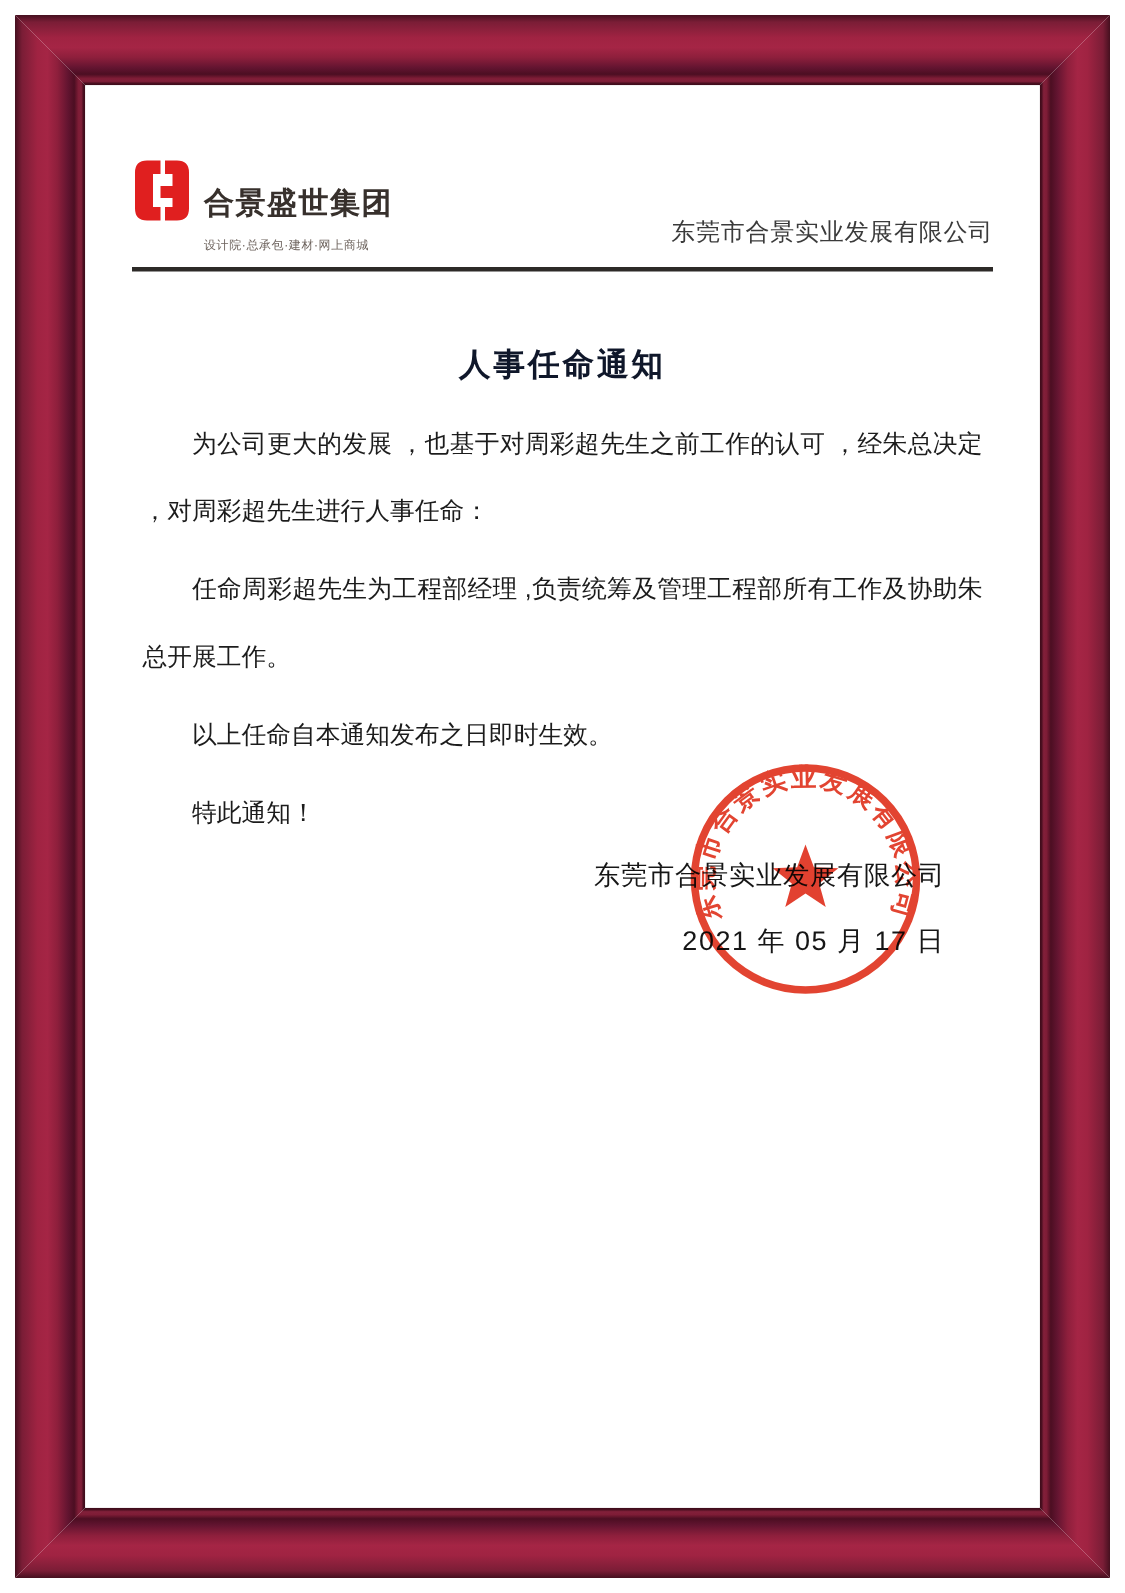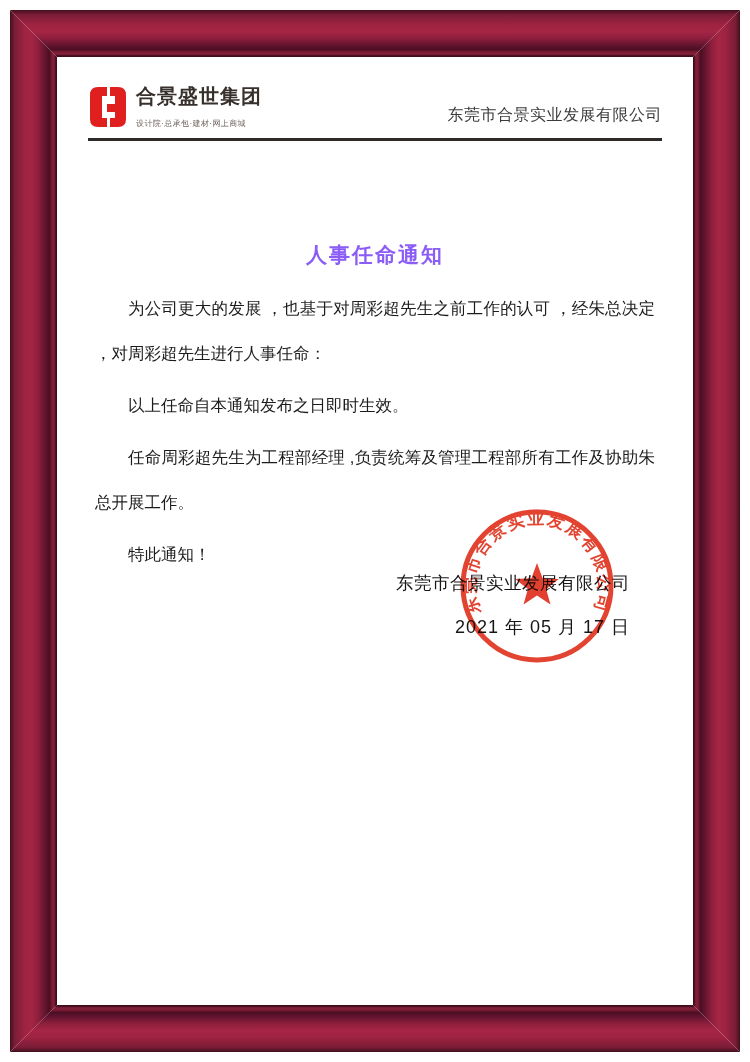"合景盛世集团" .logo-name { margin-top: none -> 40px }
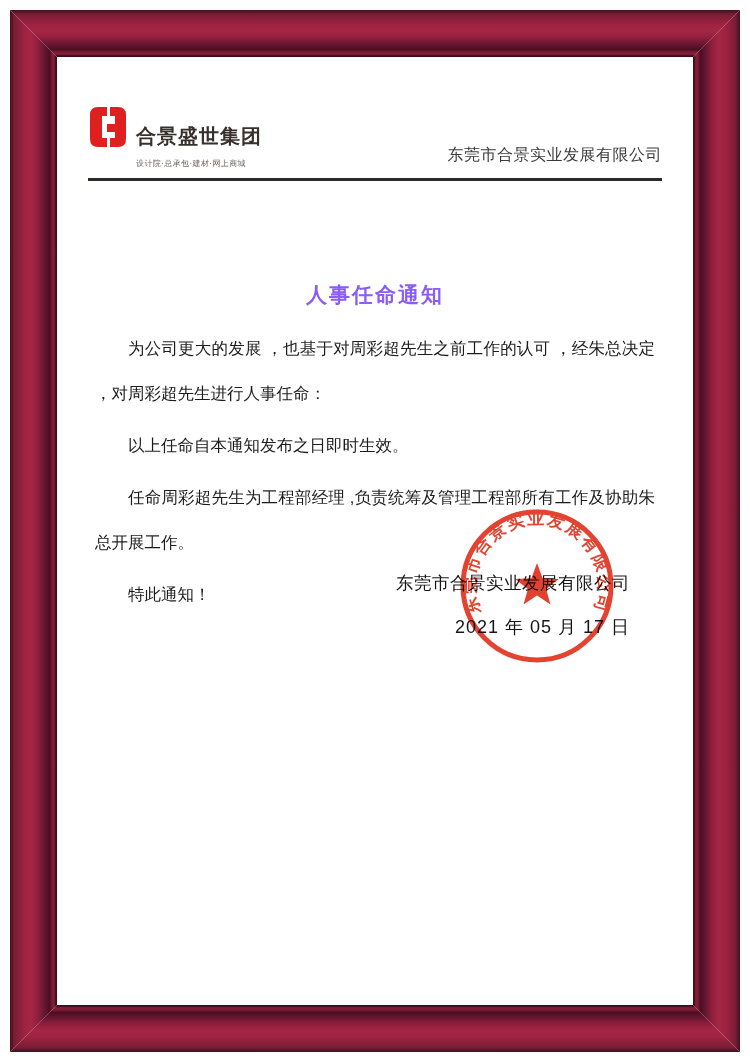"人事任命通知" .doc-title { color: #8b5cf6 -> #0f172a; margin: 100px 0 0 0 -> 48px 0 0 0 }
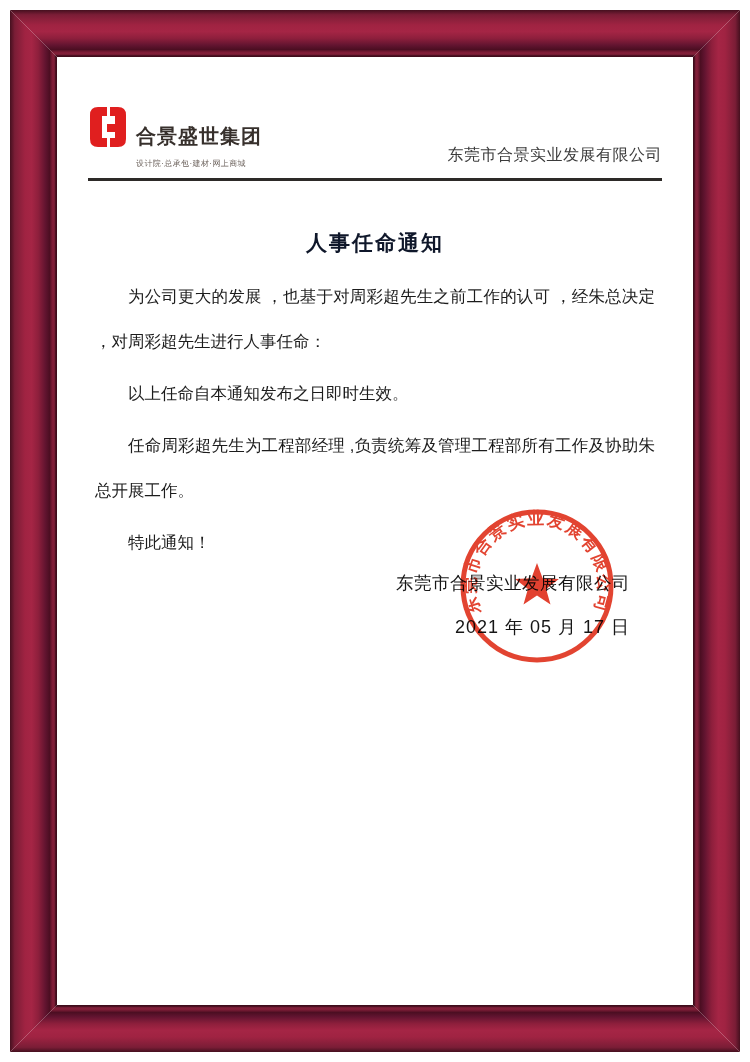"以上任命自本通知发布之日即时生效。" p { order: before "任命周彩超先生为工程部经理 ,负责统筹及管理工程部所有工作及协助朱总开展工作。" -> after "任命周彩超先生为工程部经理 ,负责统筹及管理工程部所有工作及协助朱总开展工作。" }
